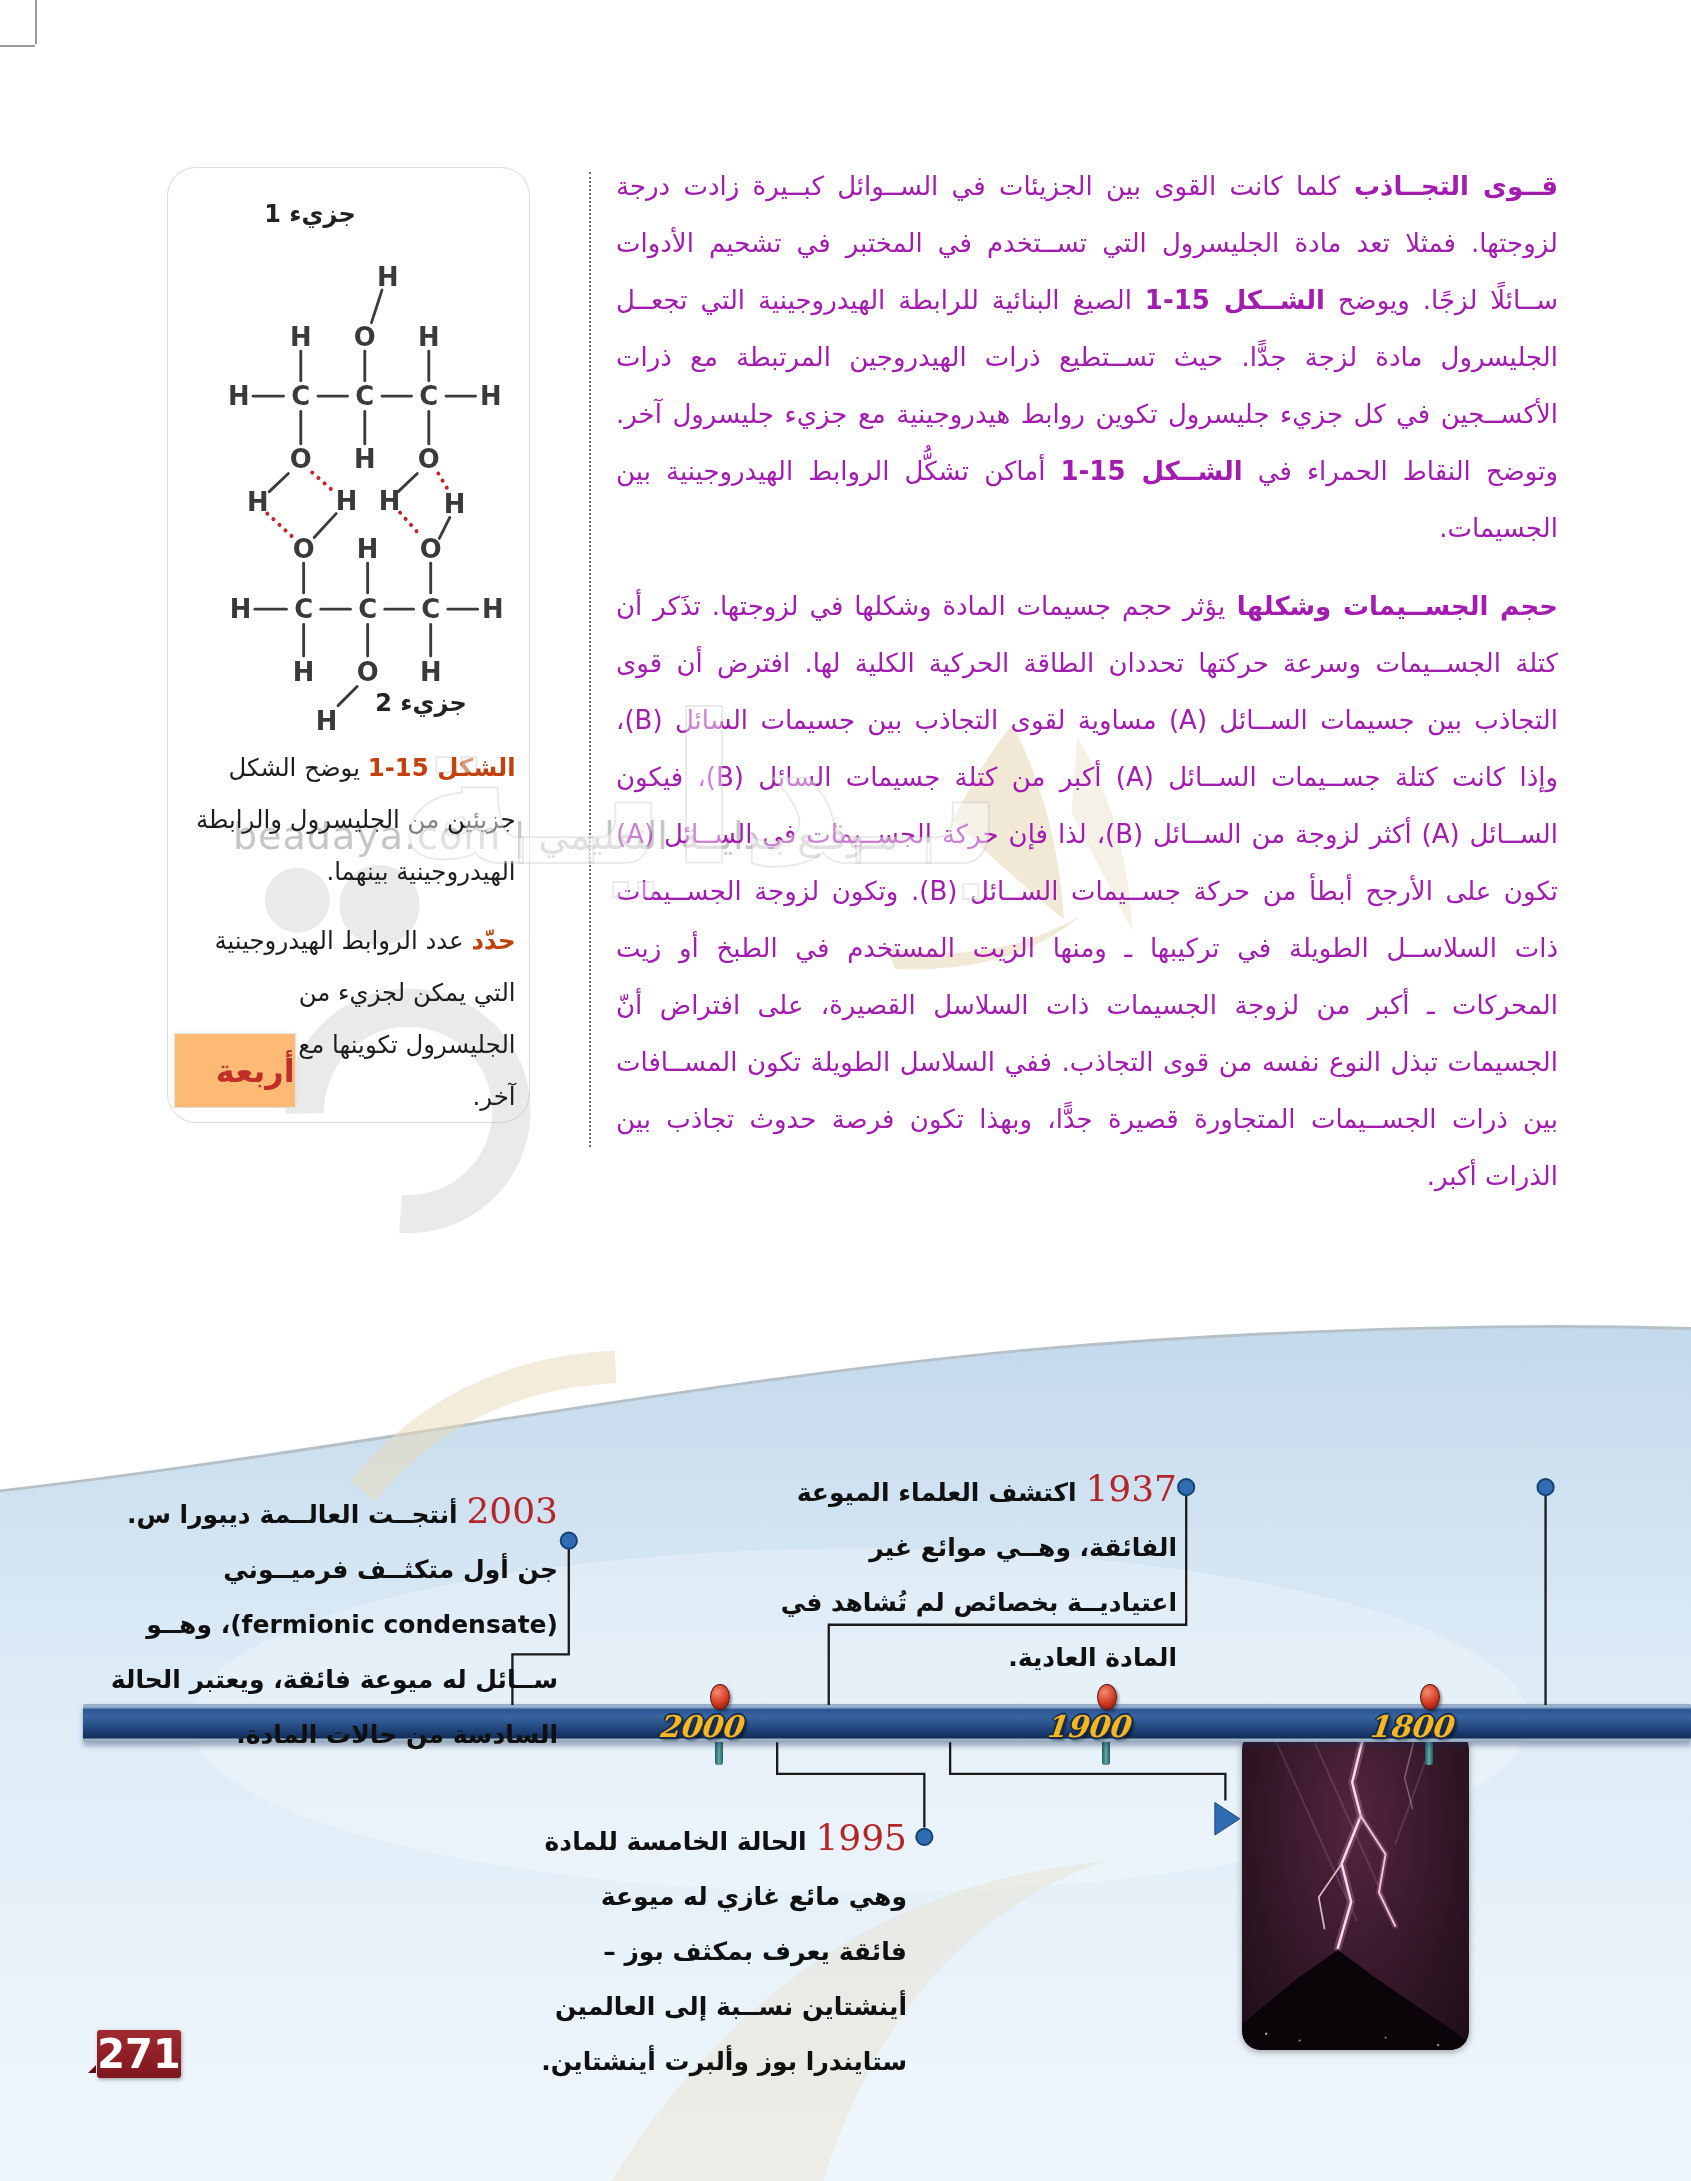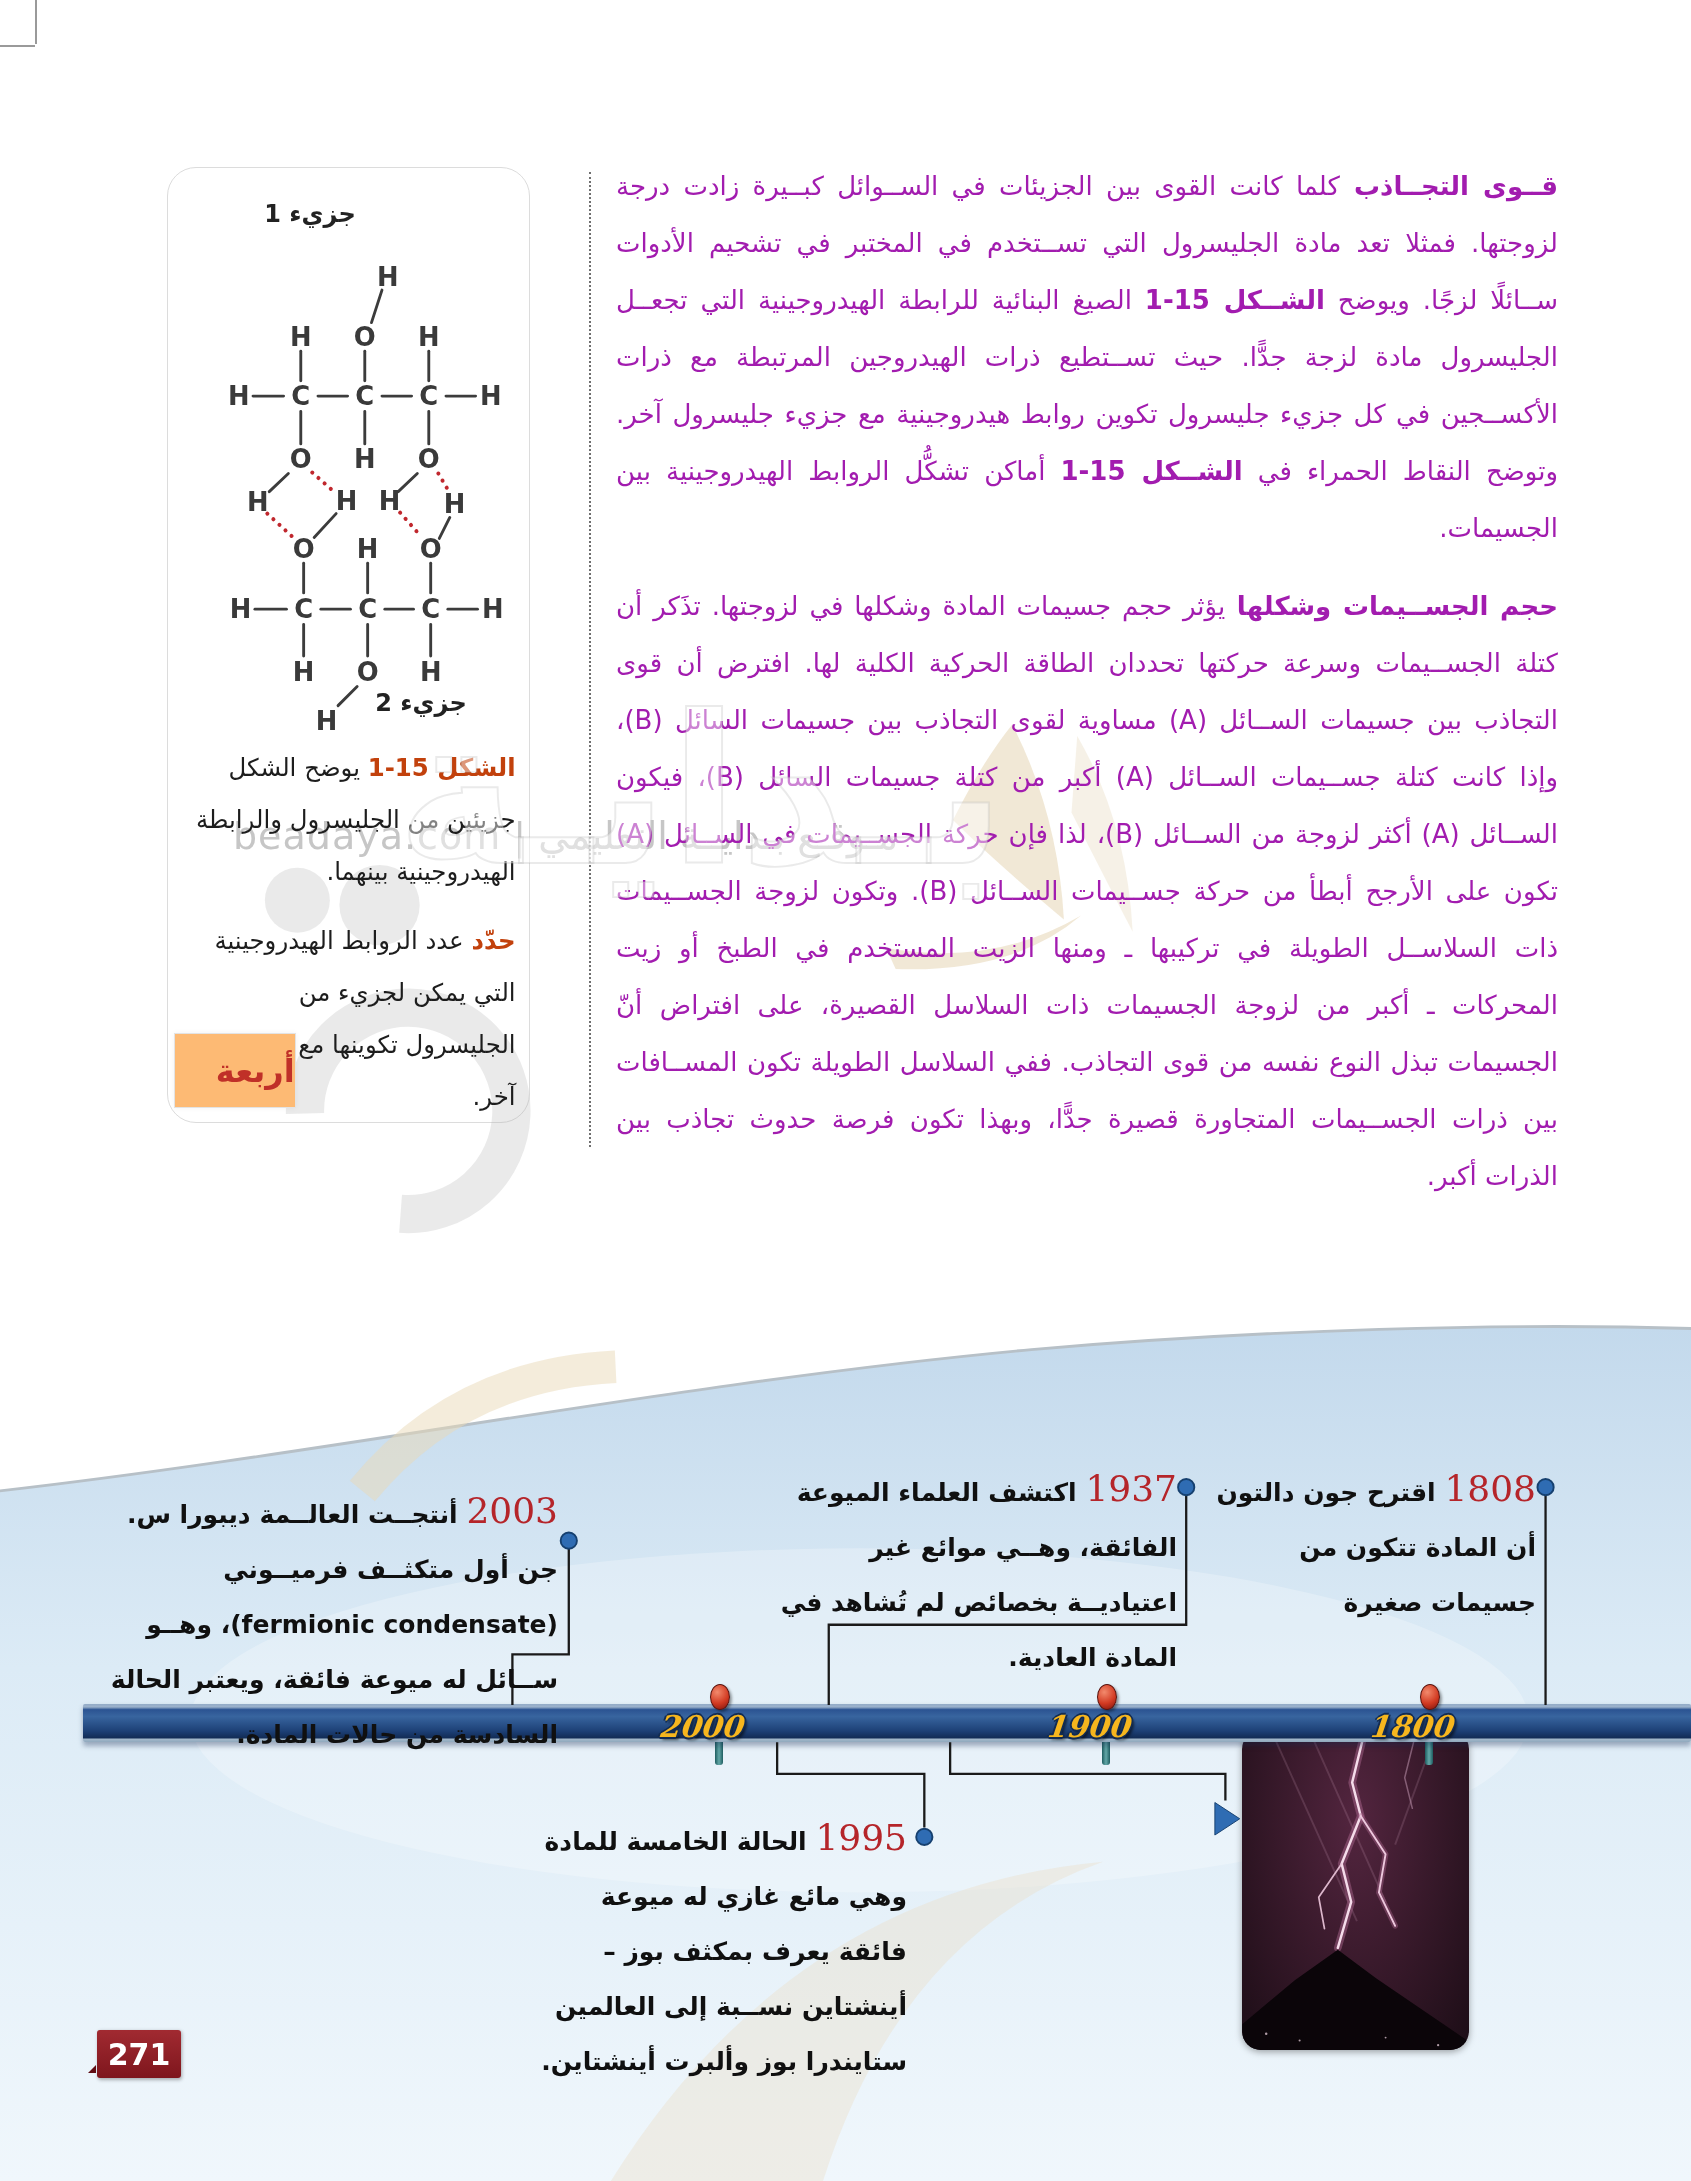"1808 اقترح جون دالتون أن" div.tl-event { html: <div><span>1808</span><span> اقترح جون دالتون أن المادة تتكون من جسيمات صغيرة</span></div> -> none }
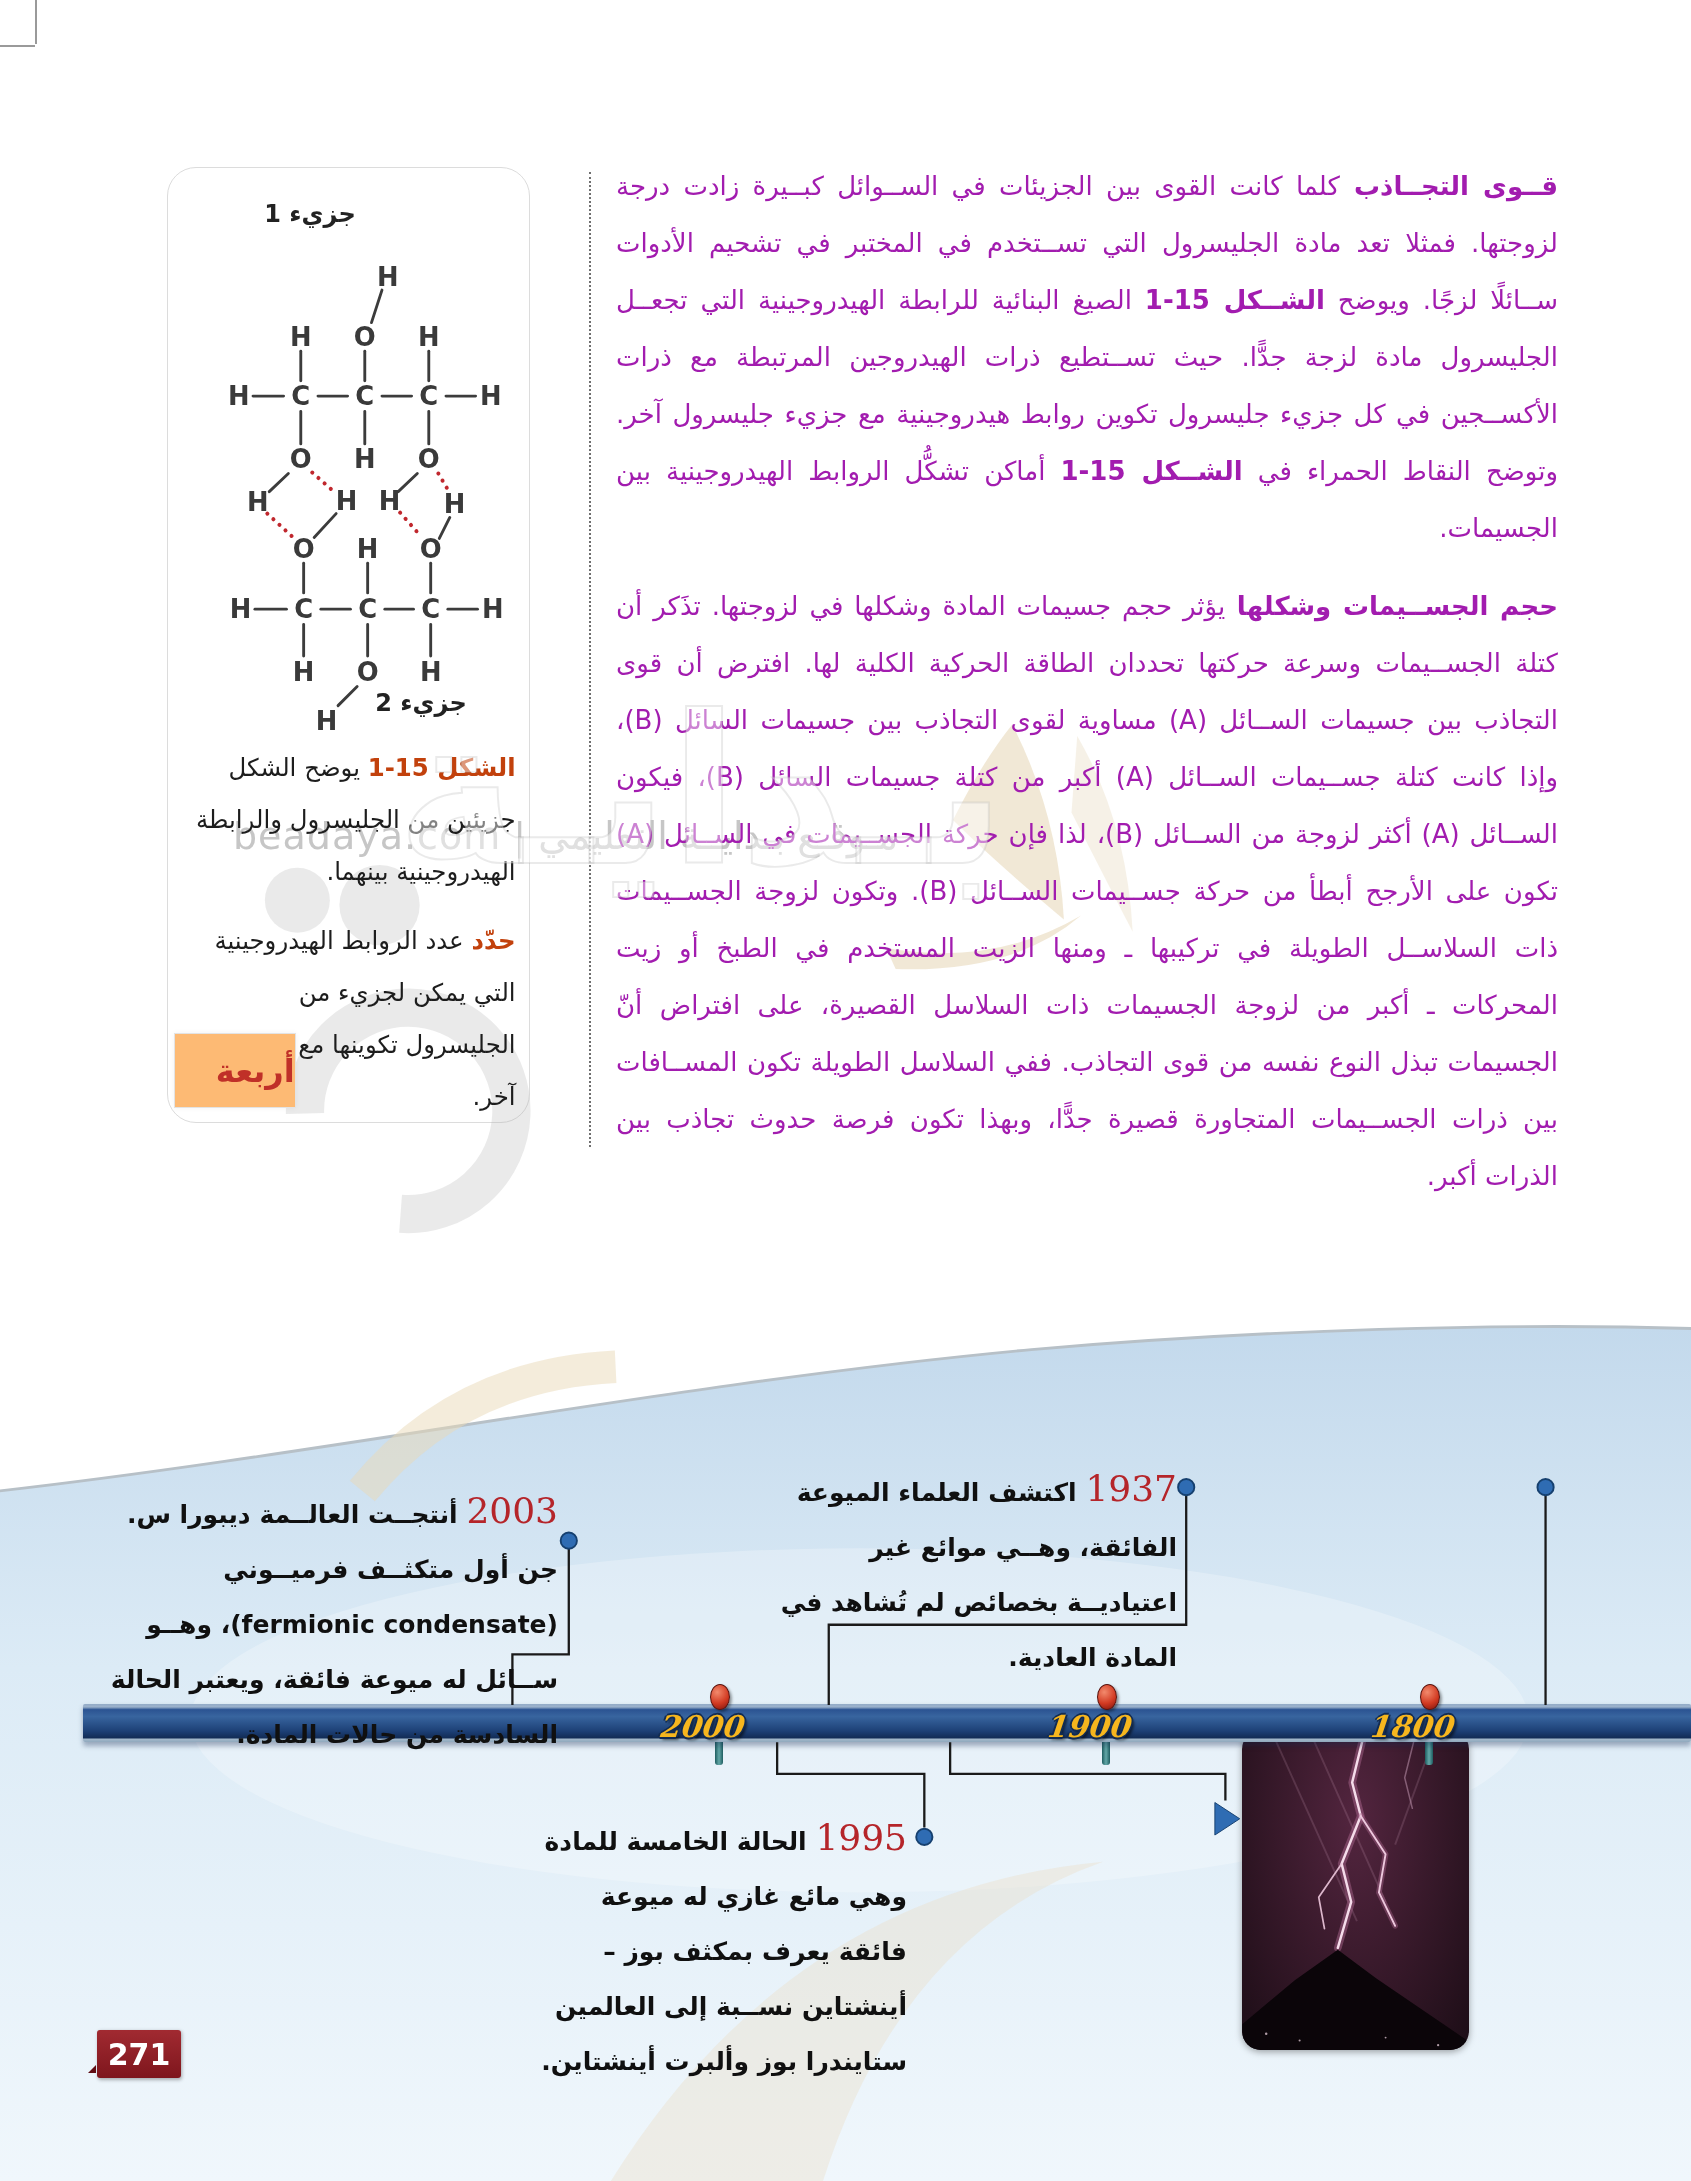"271" .pg { font-size: 30px -> 40px }
